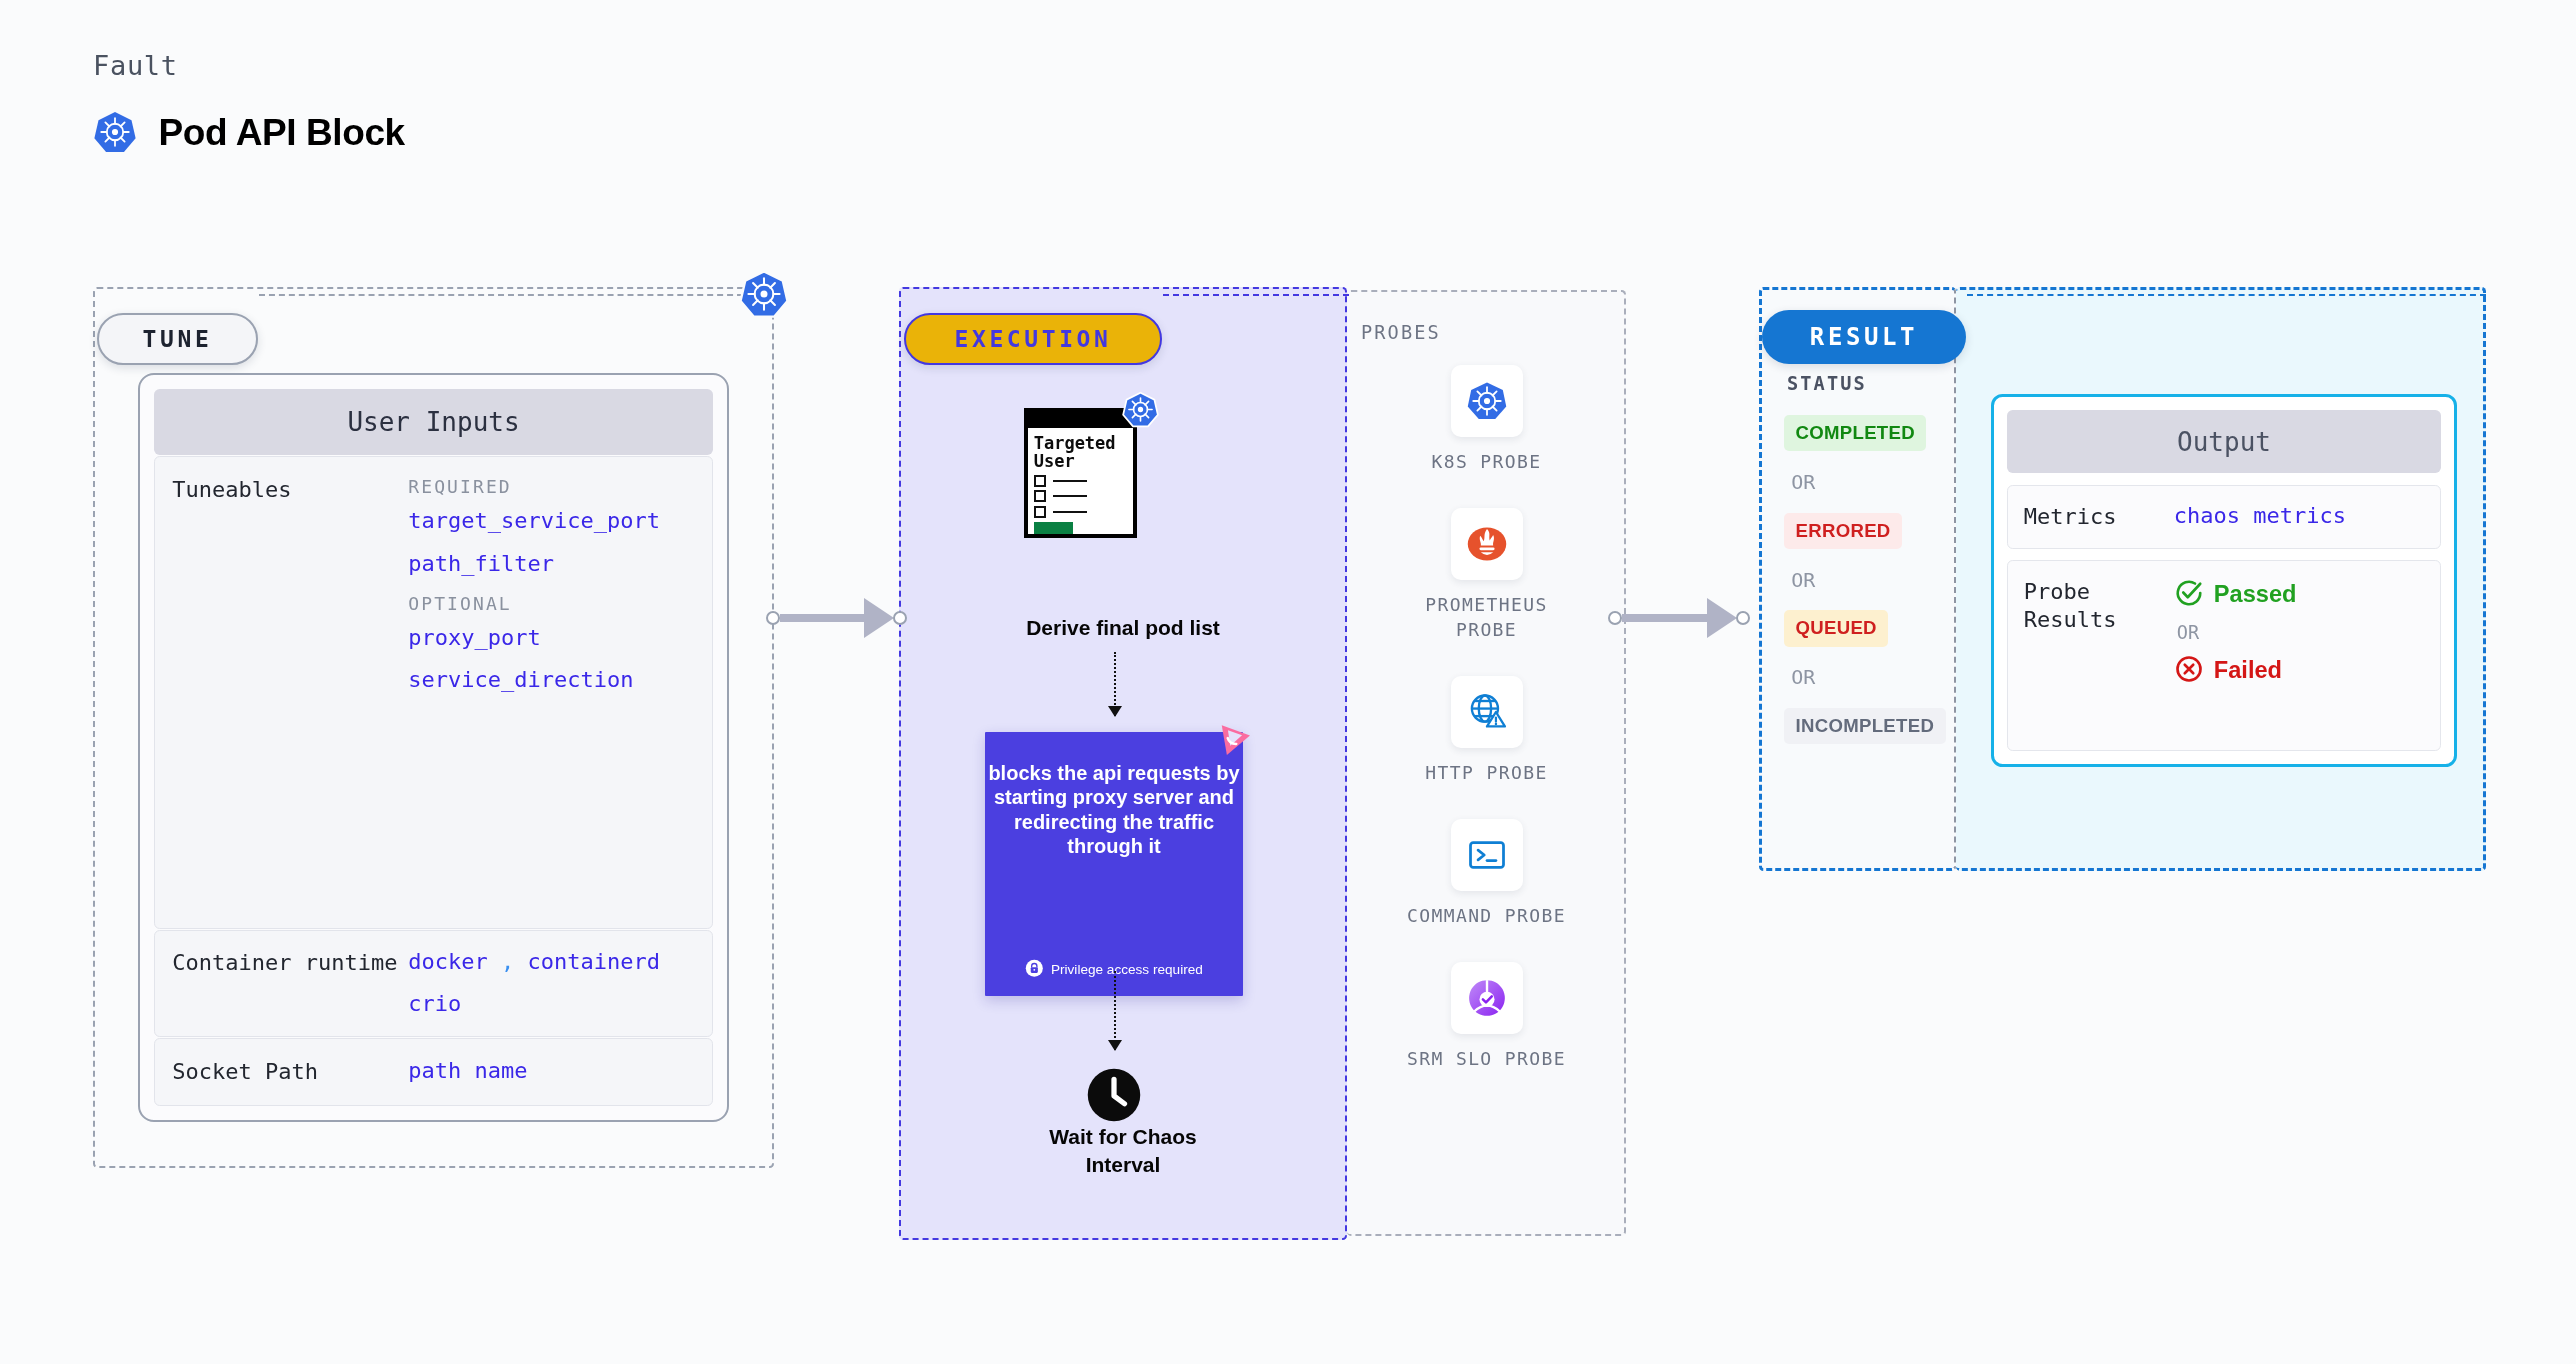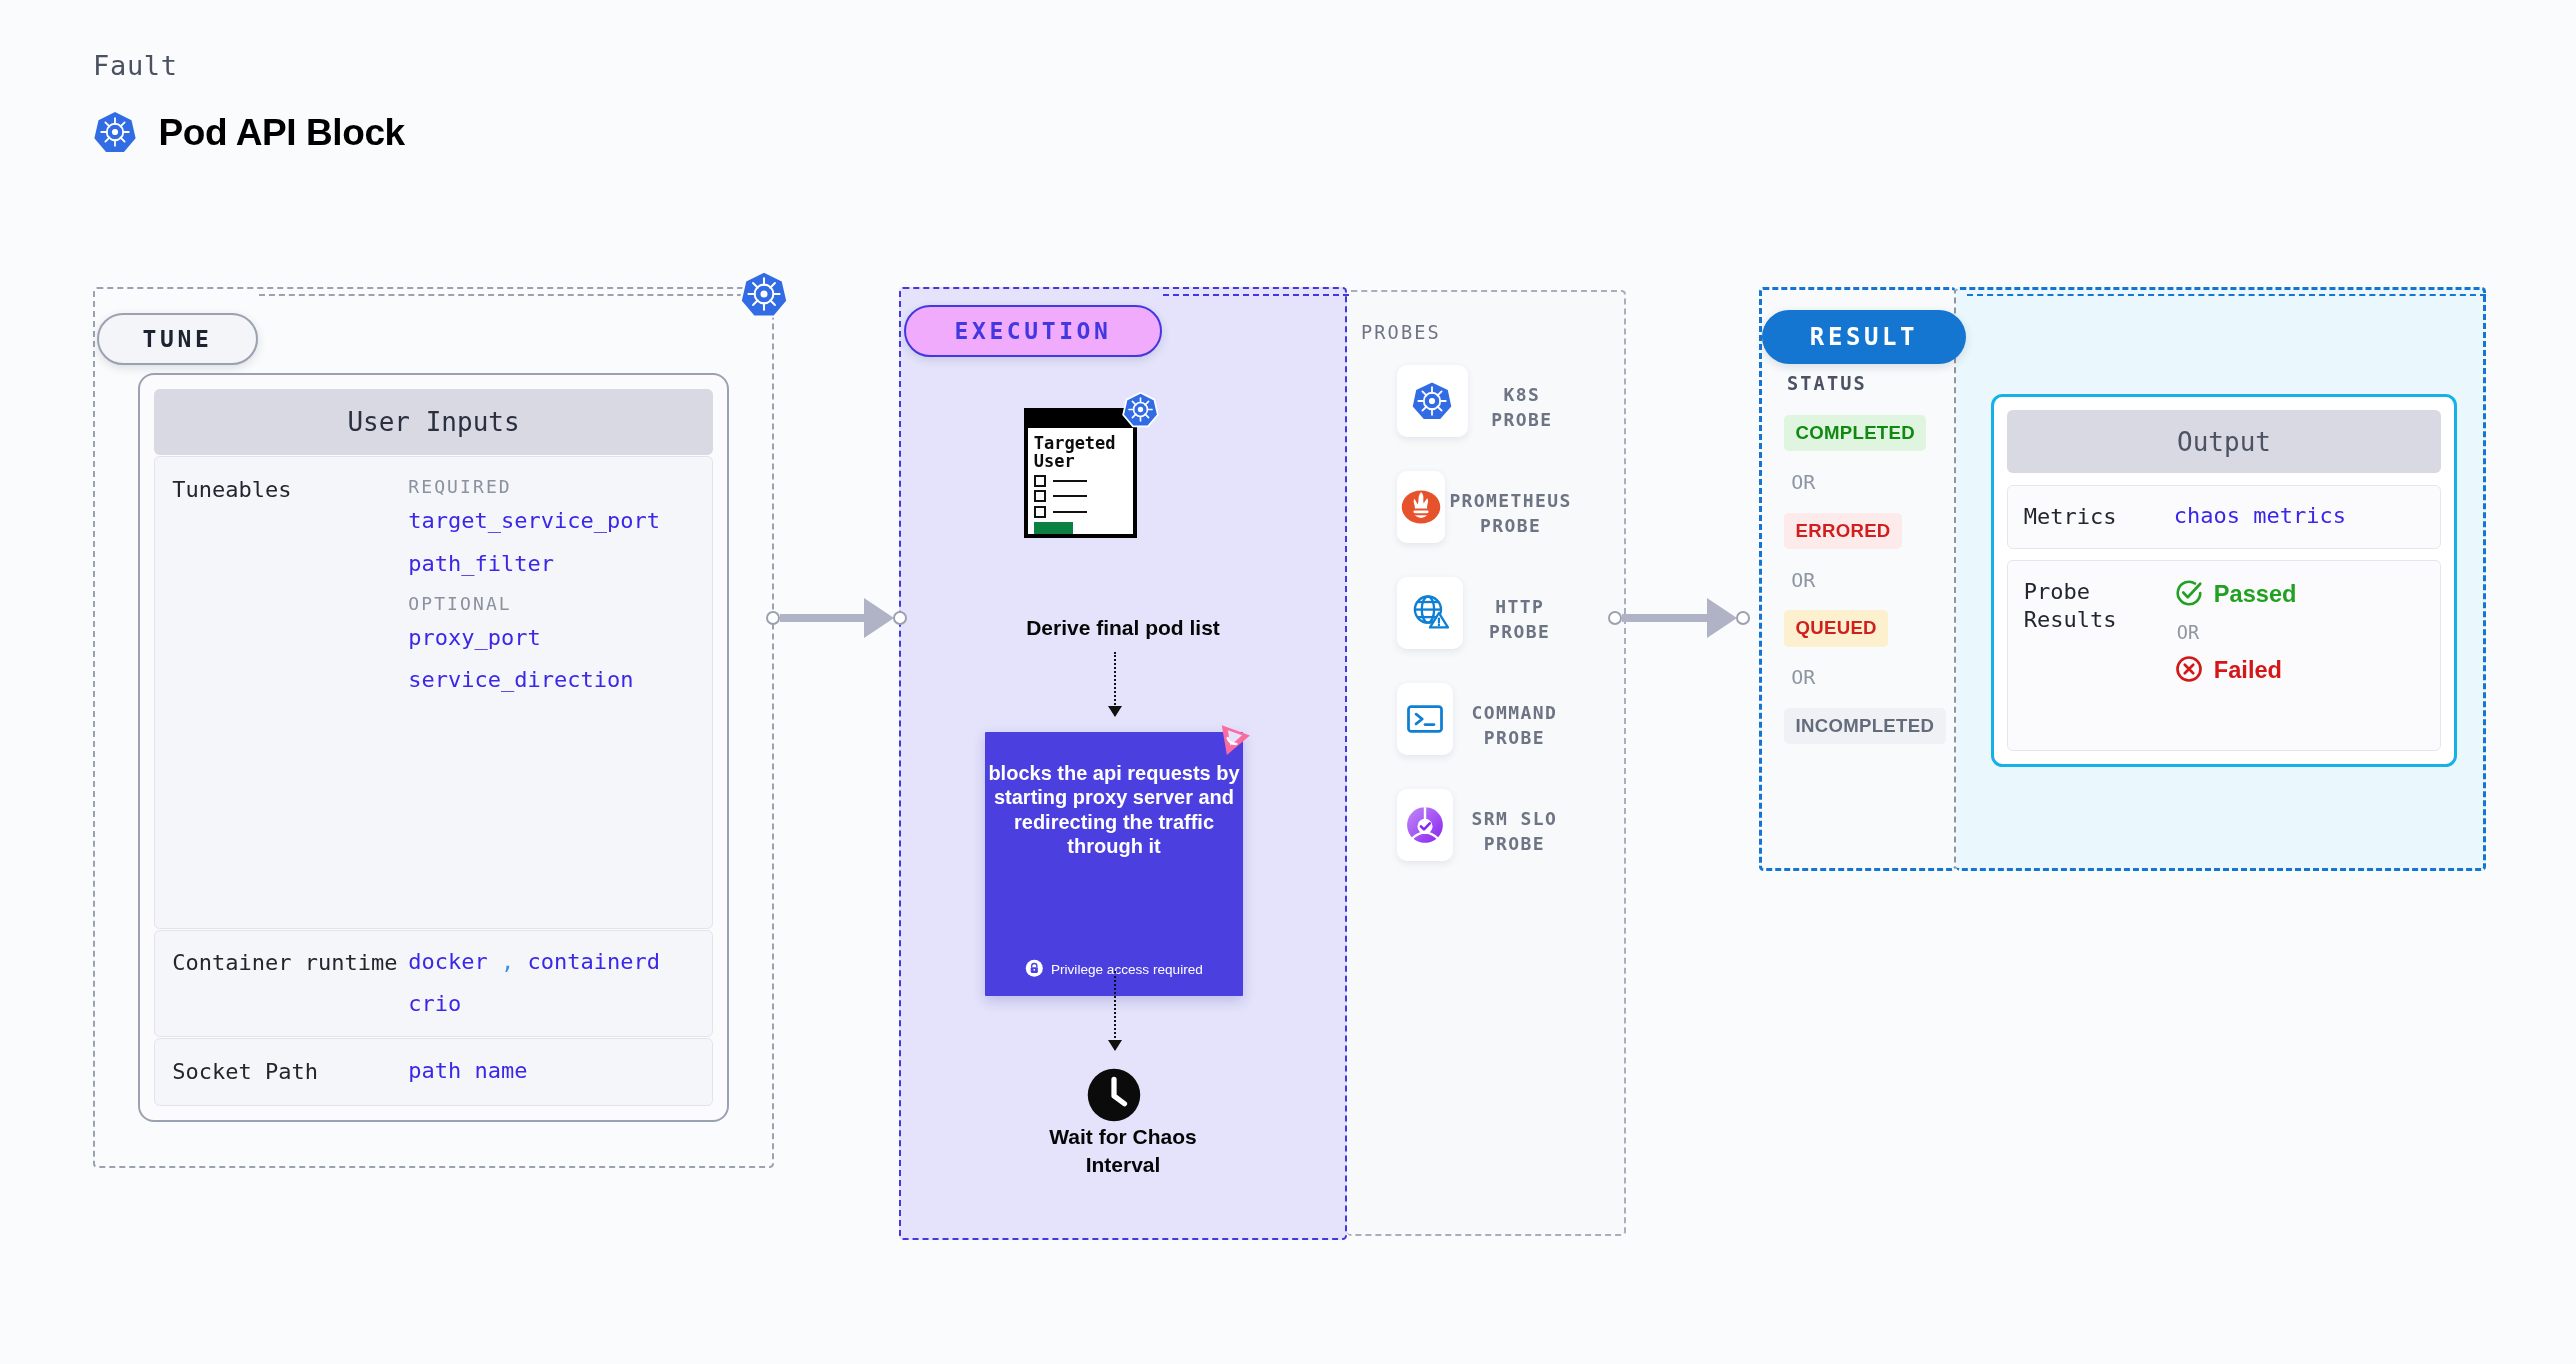"EXECUTION" #pill-exec { background: #f0abfc -> #eab308; top: 261px -> 269px }
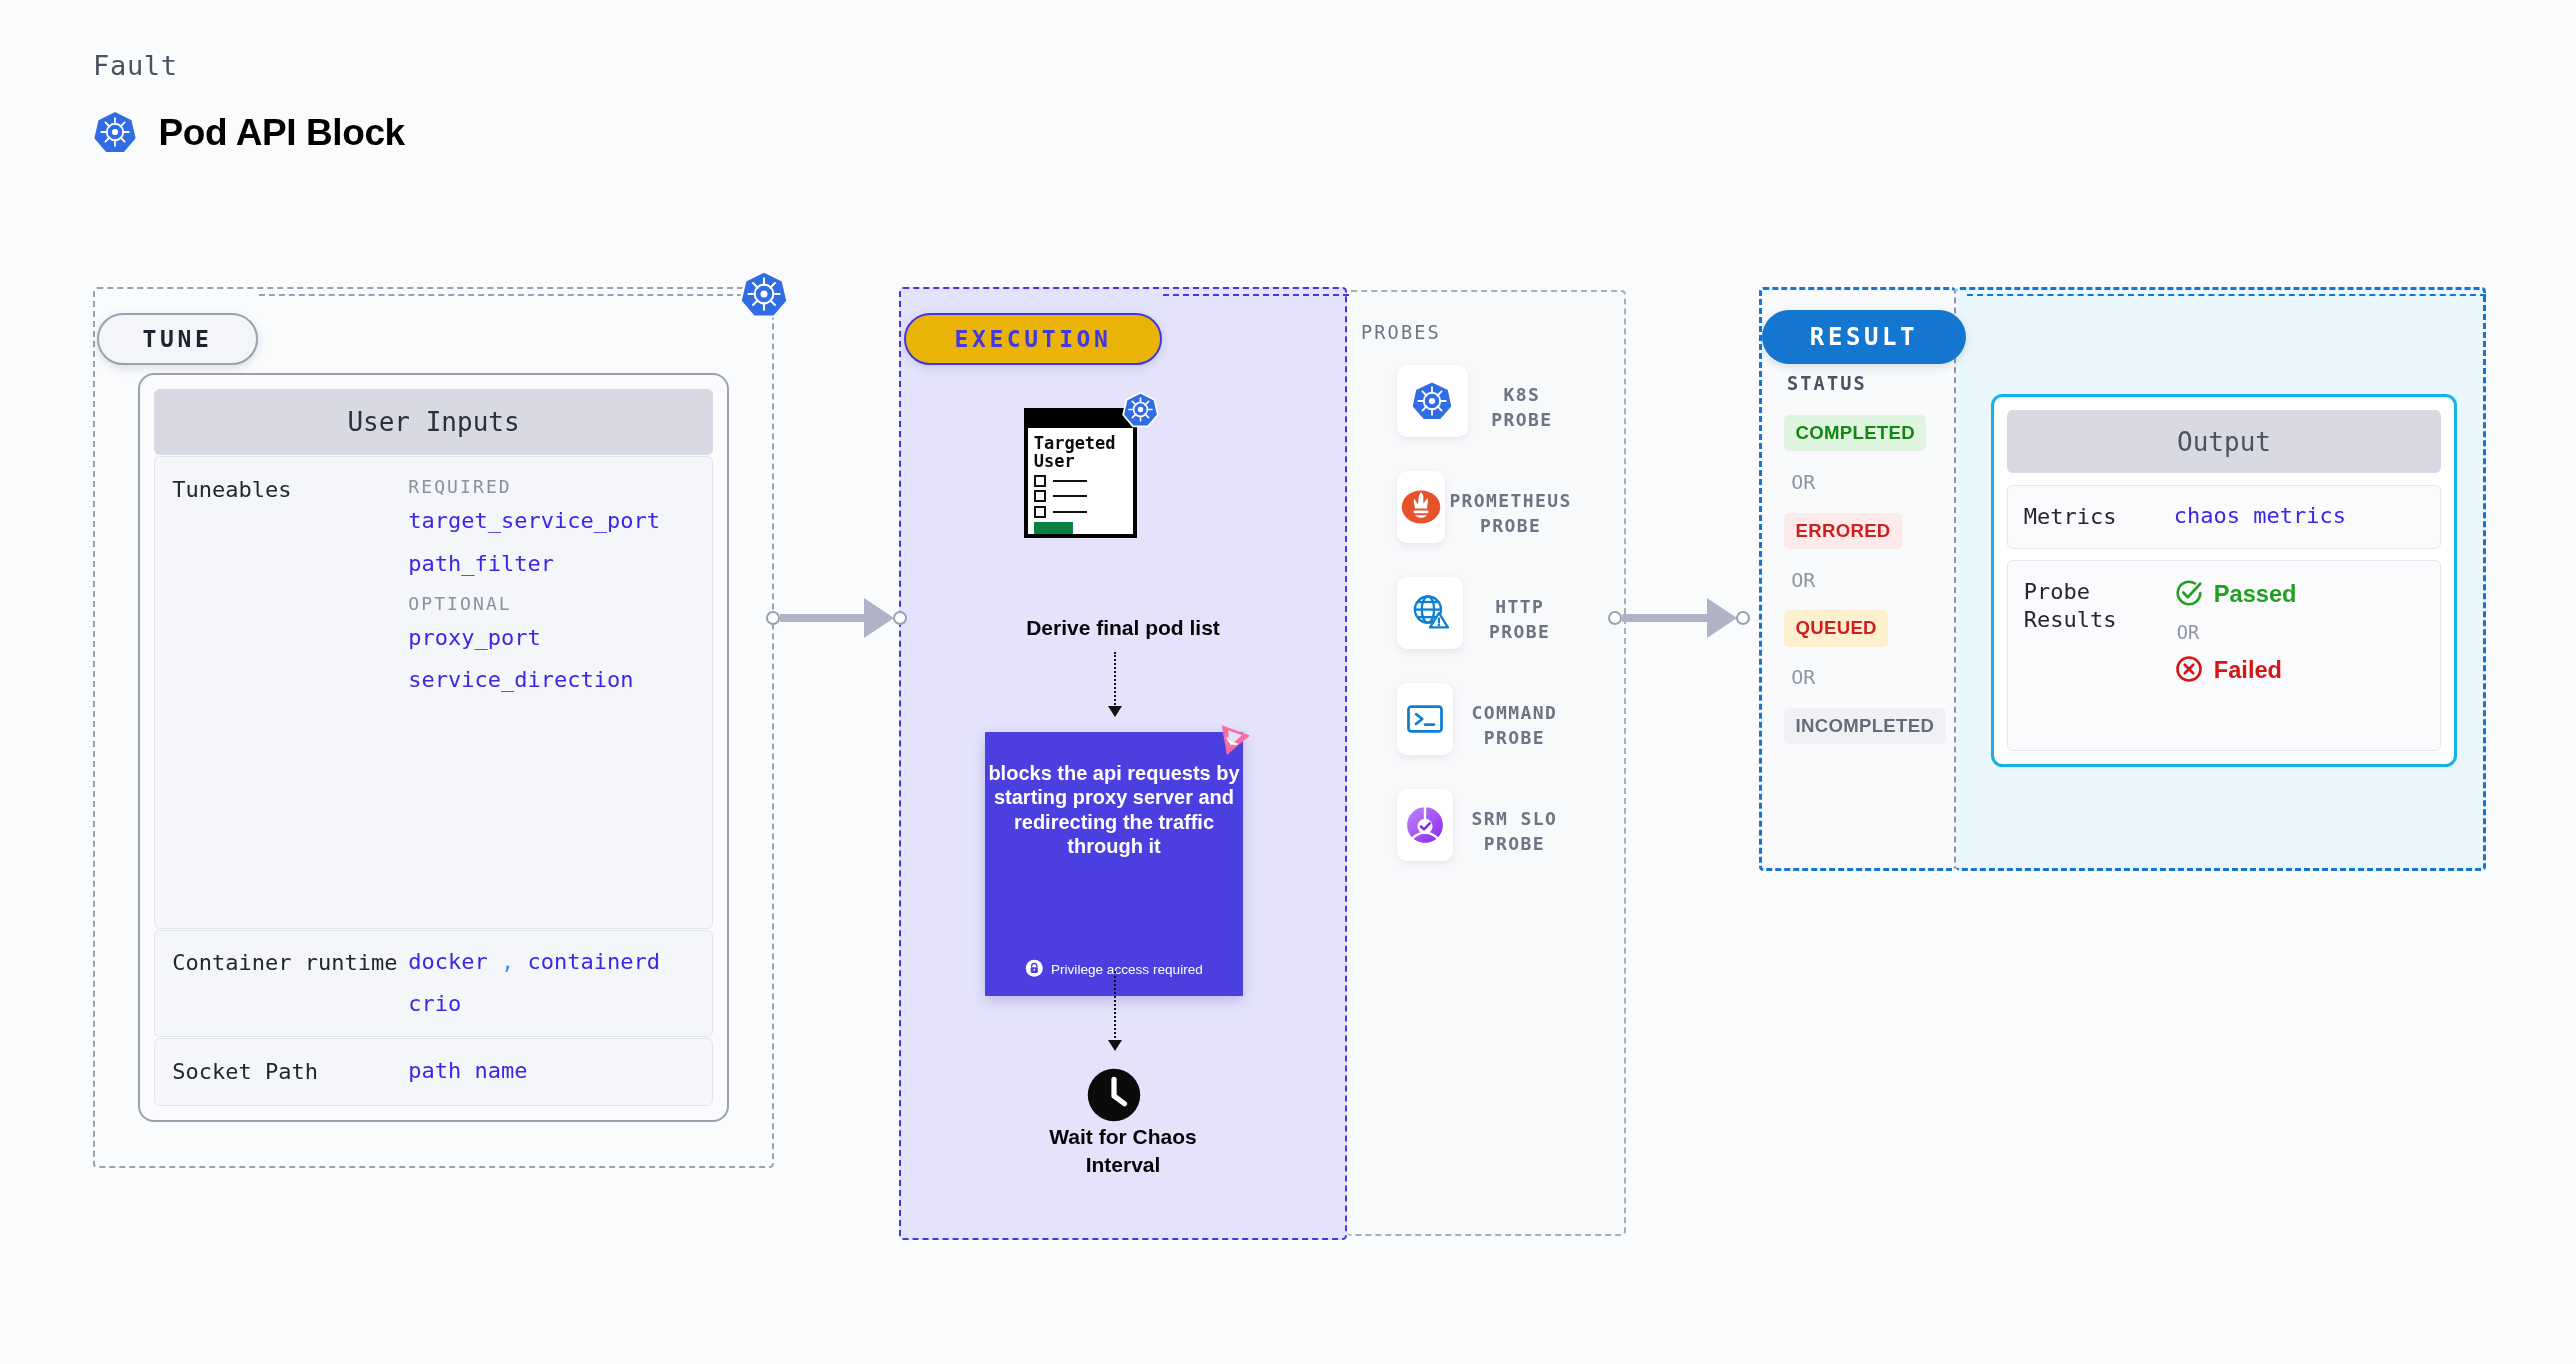"K8S PROBE" .probe-item { flex-direction: row -> column; font-weight: bold -> none }
